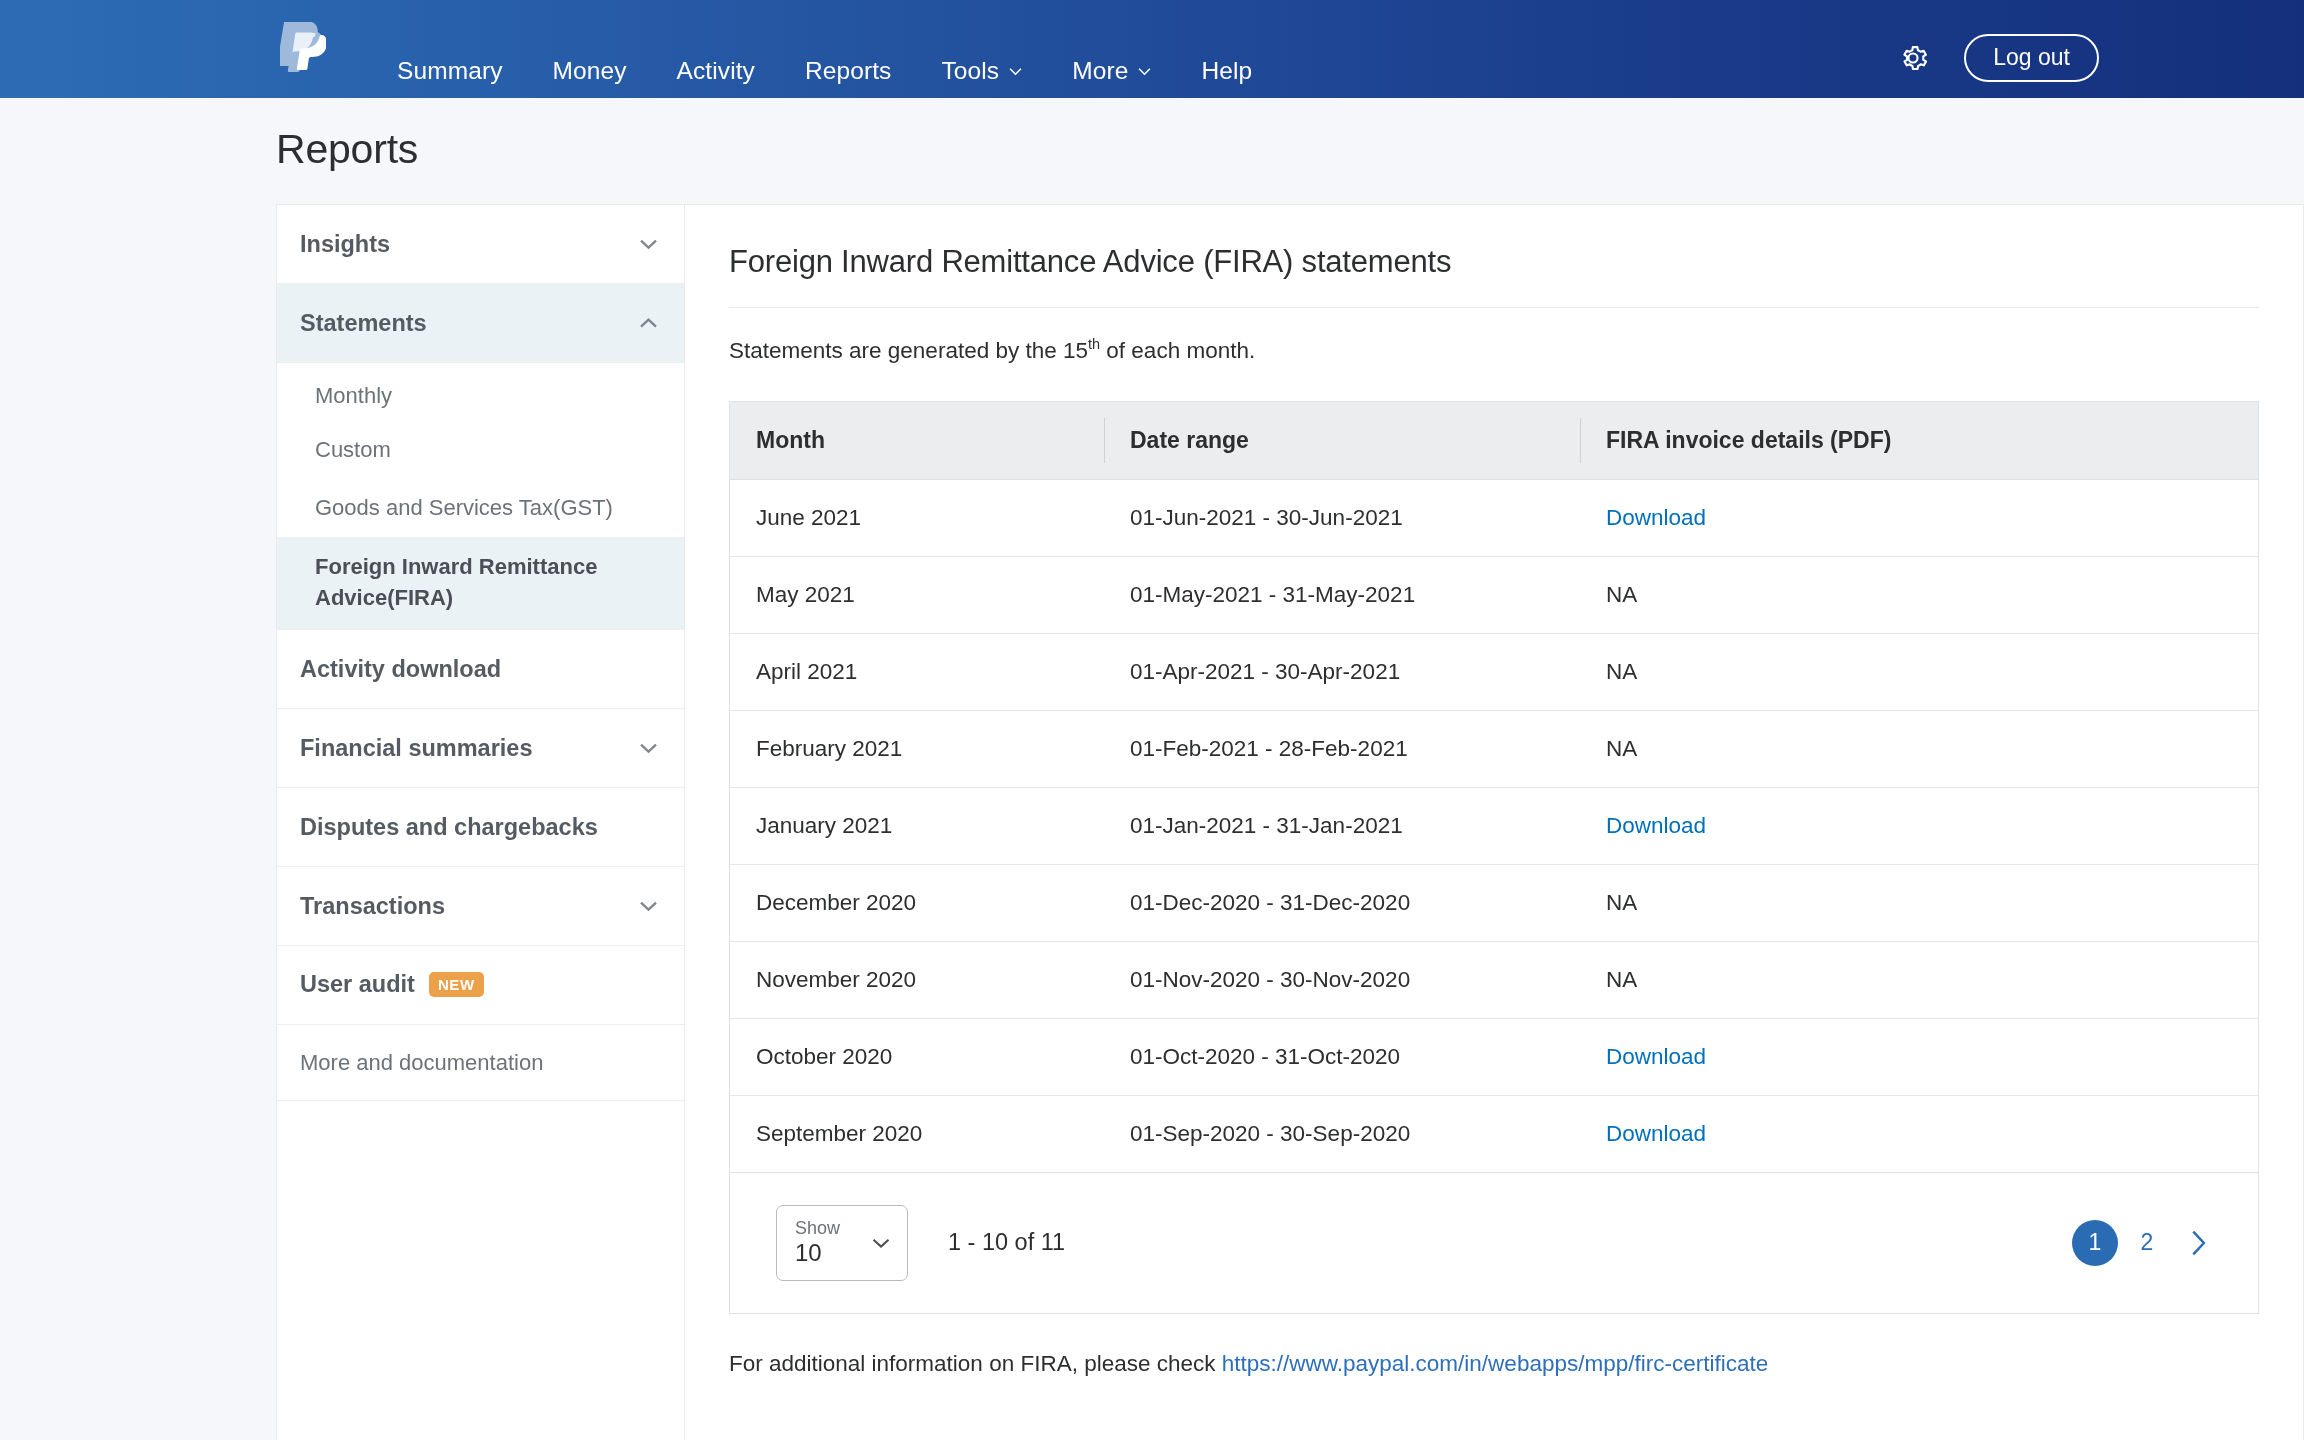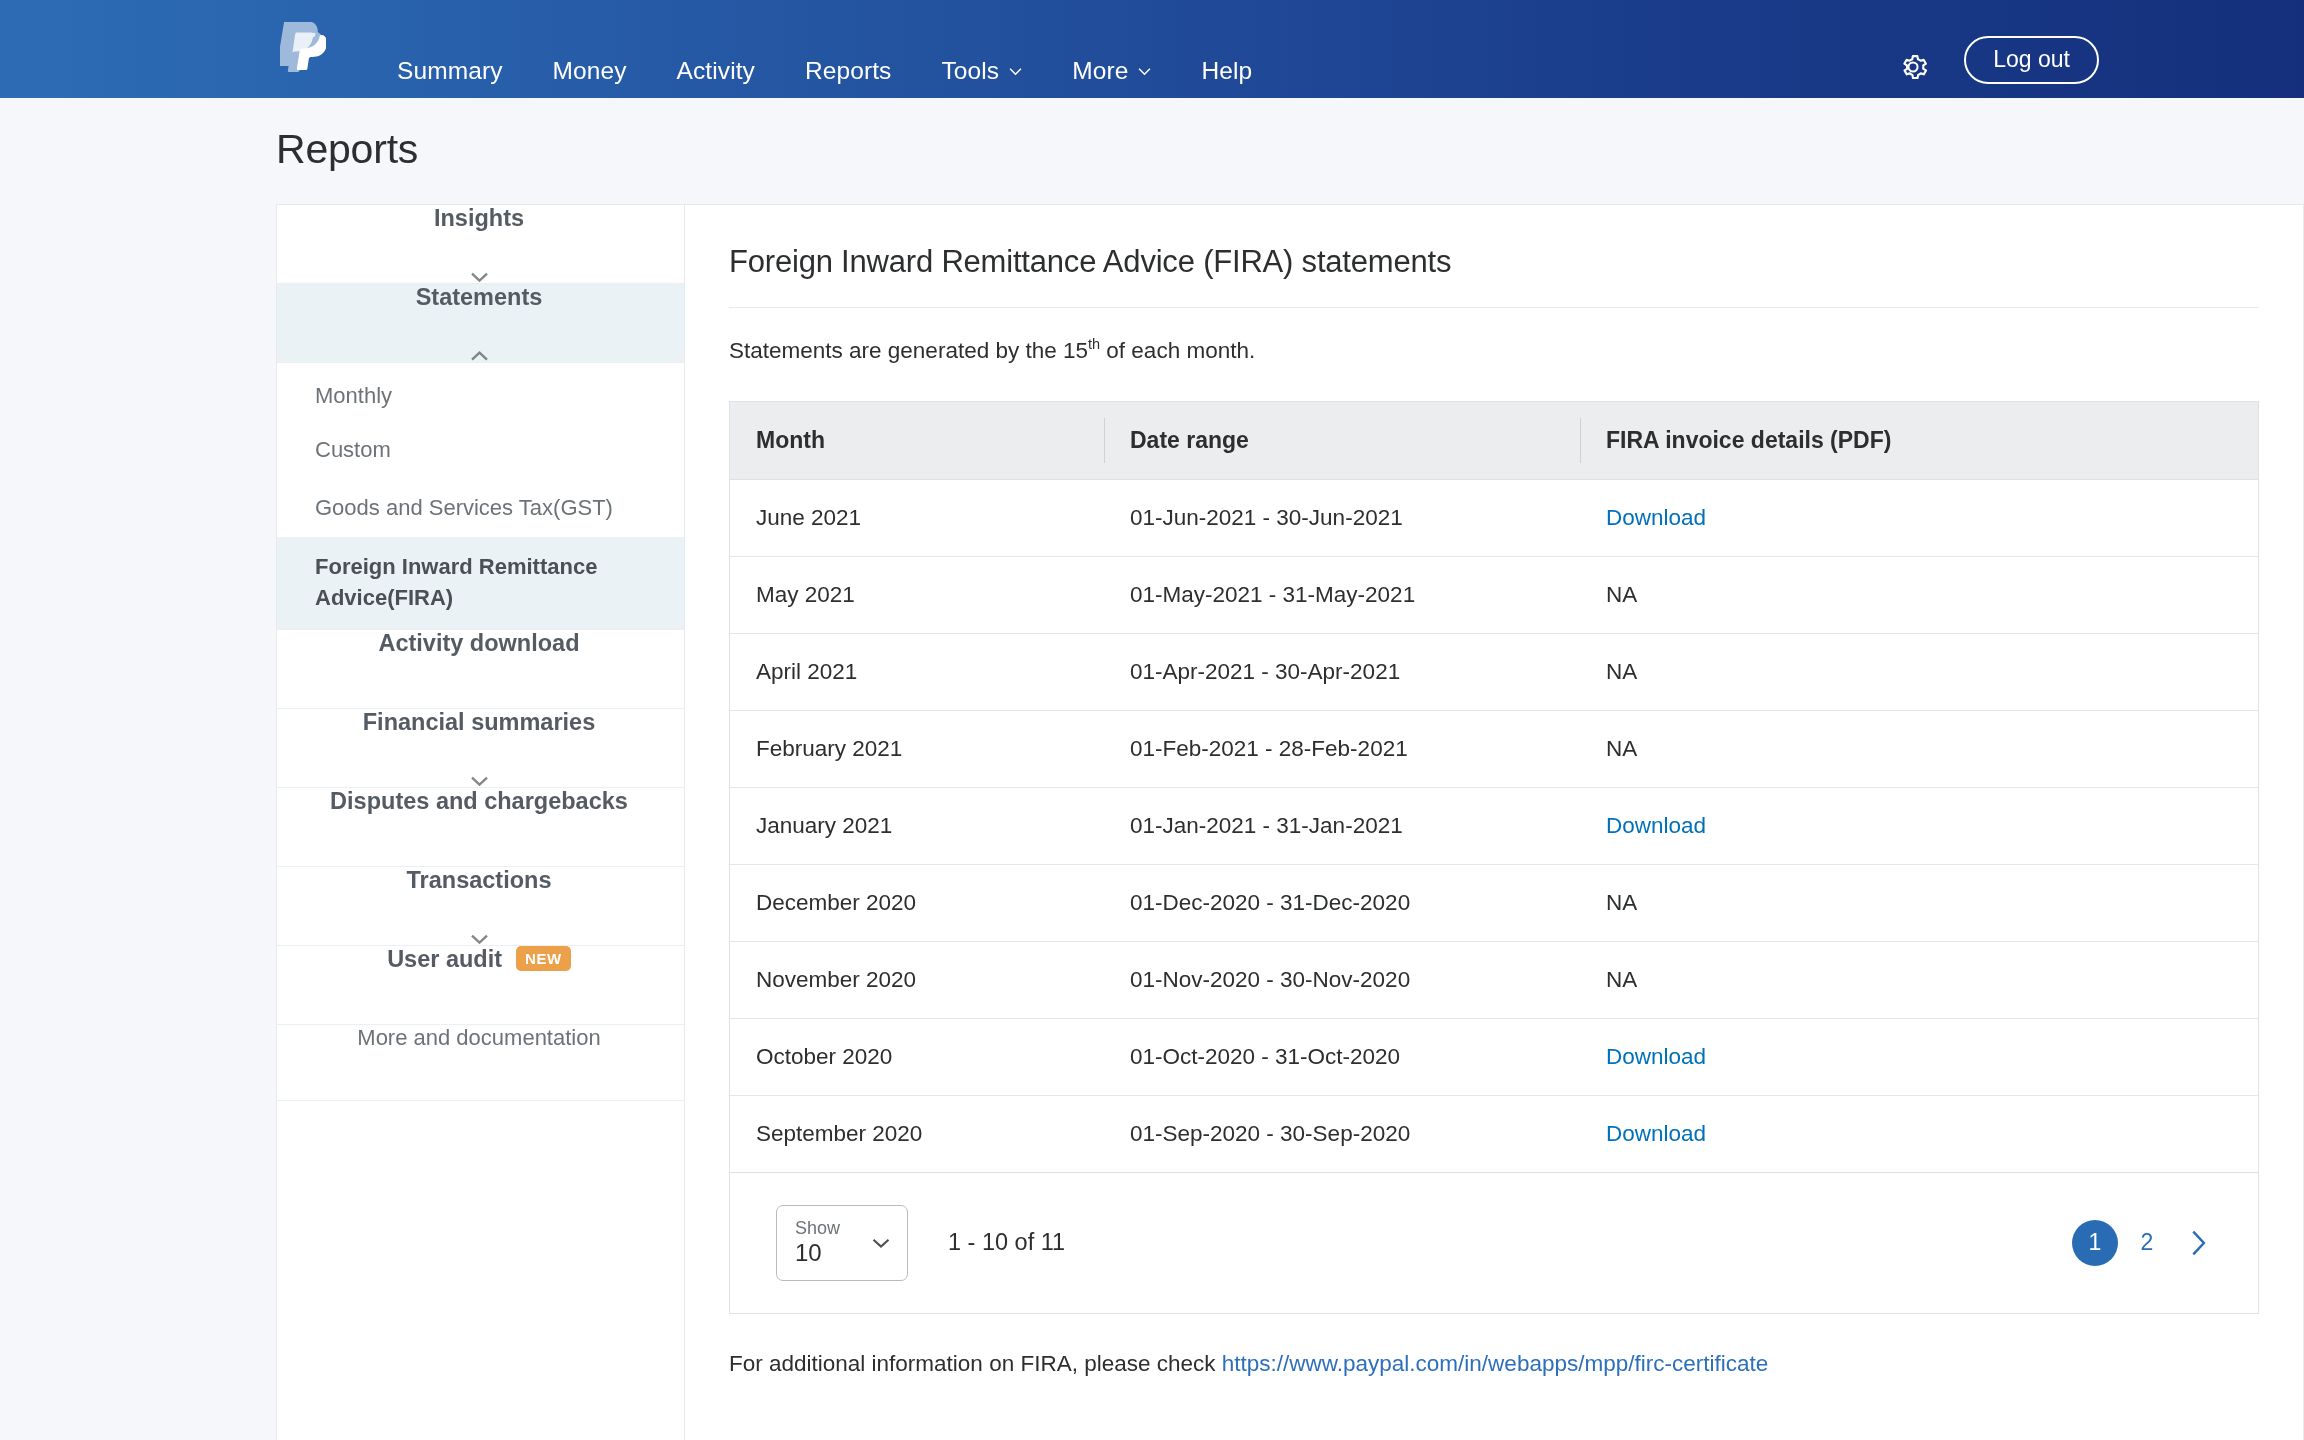"Log out" .nav-right { align-items: flex-end -> center; top: 0 -> 16px }
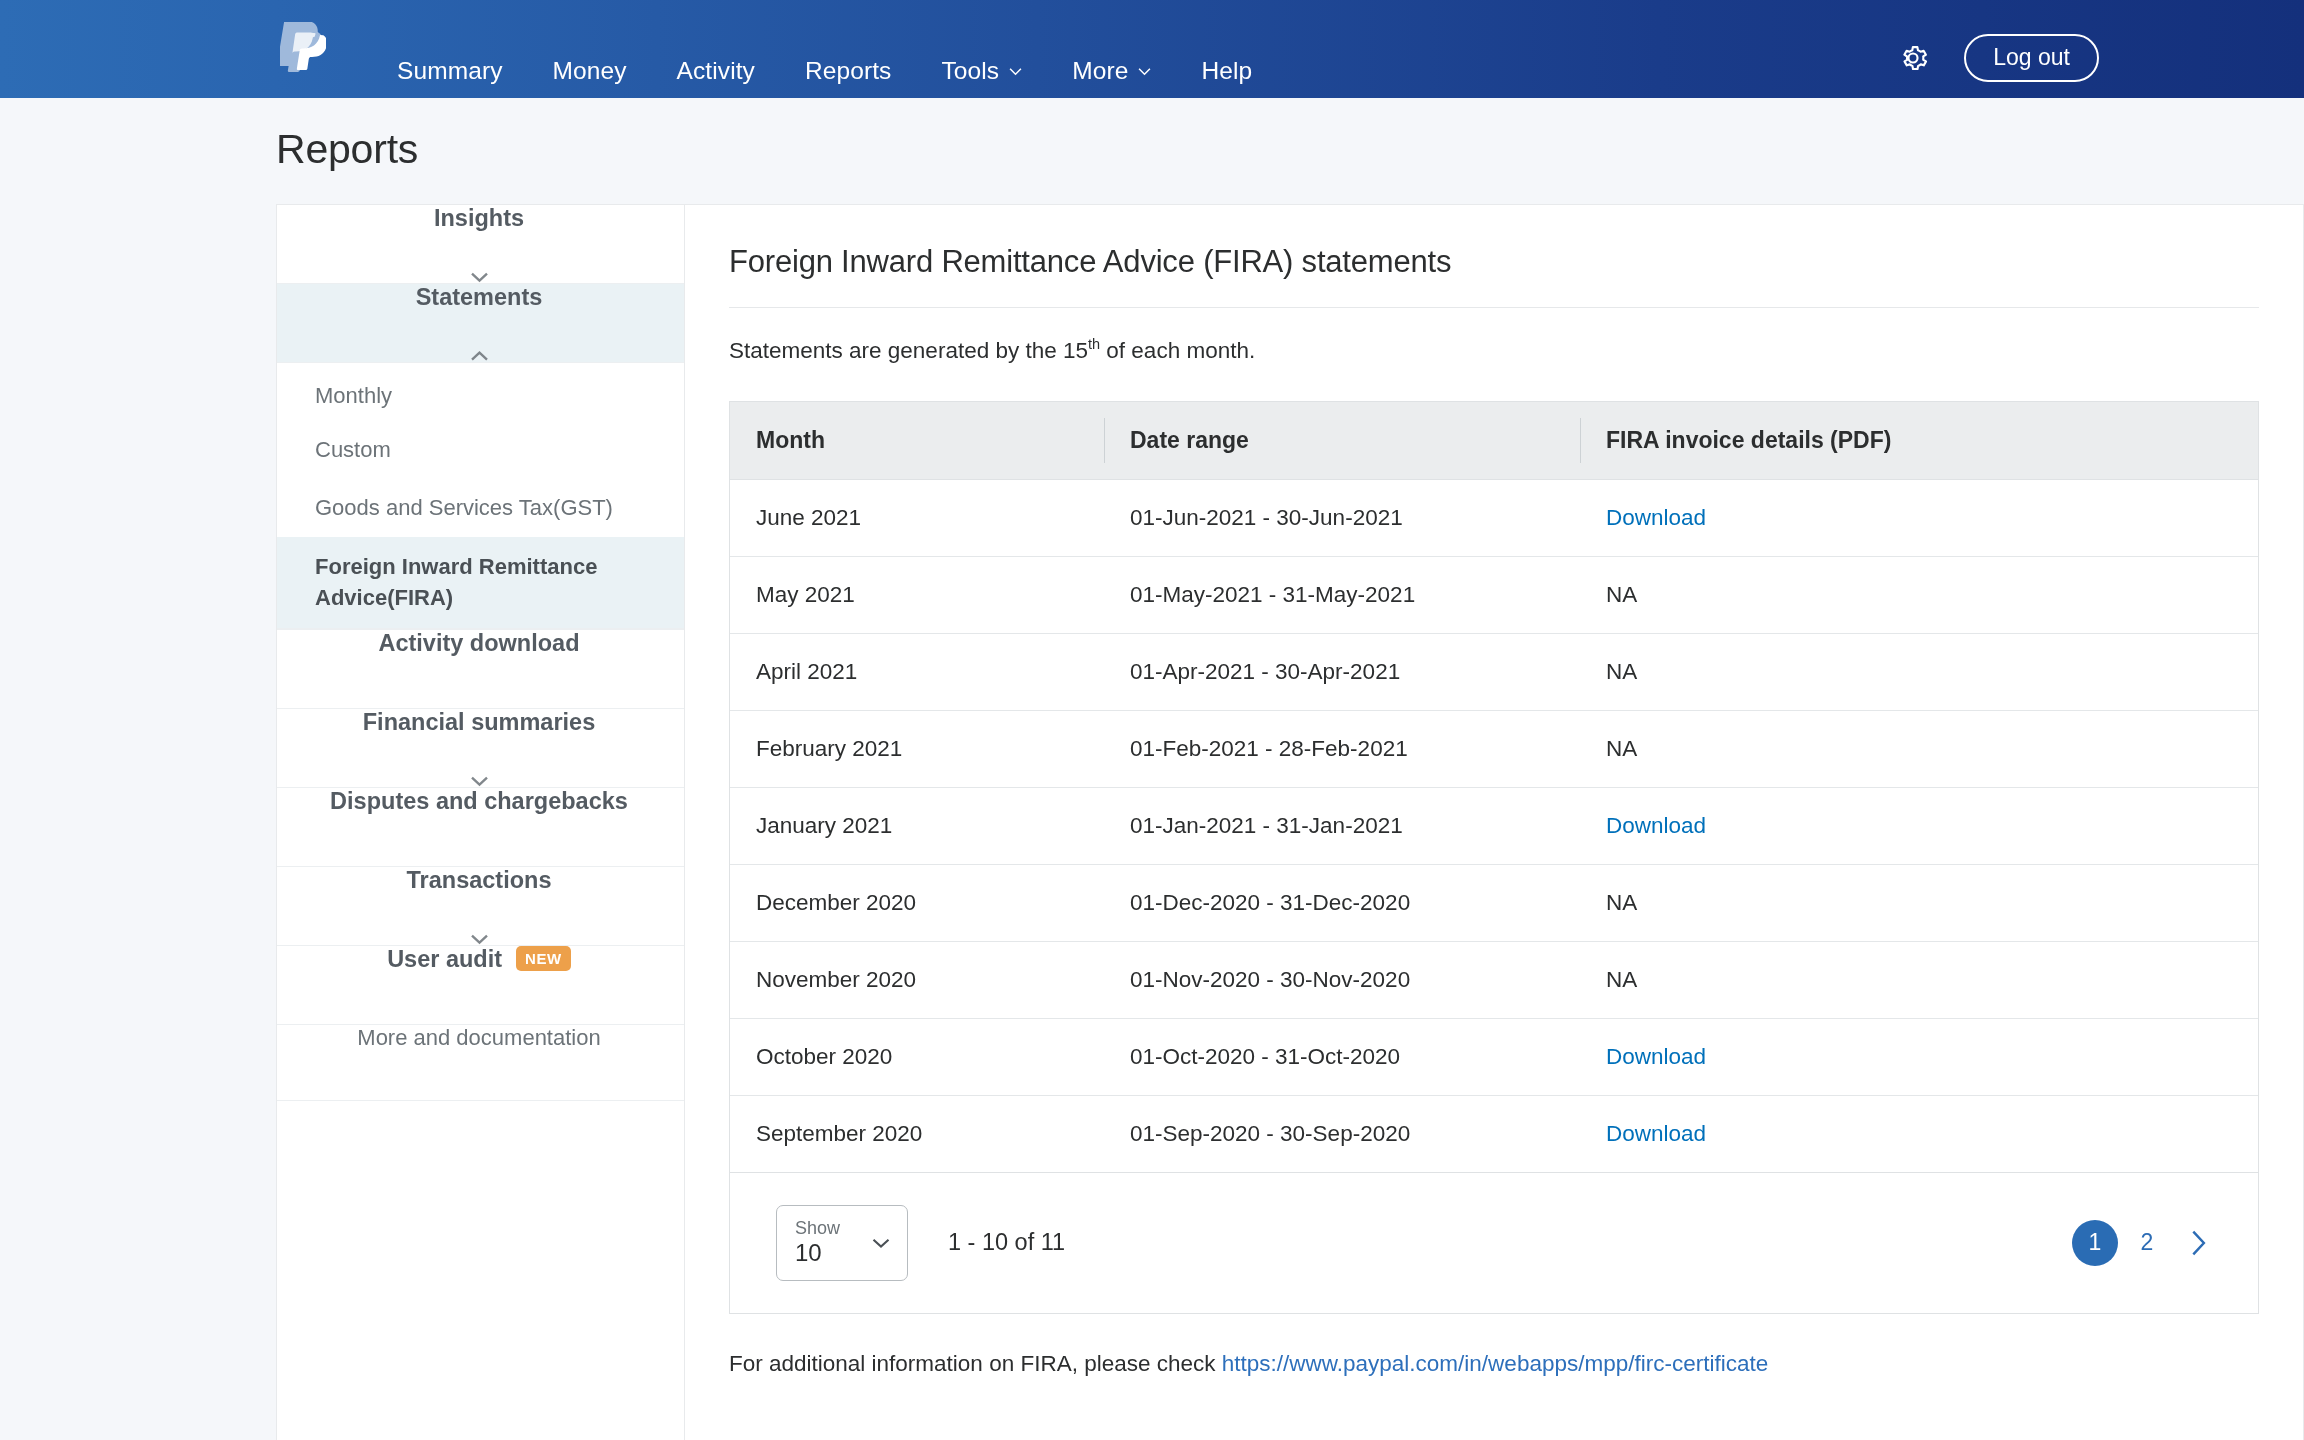"Insights" .side-row { flex-direction: column -> none }
